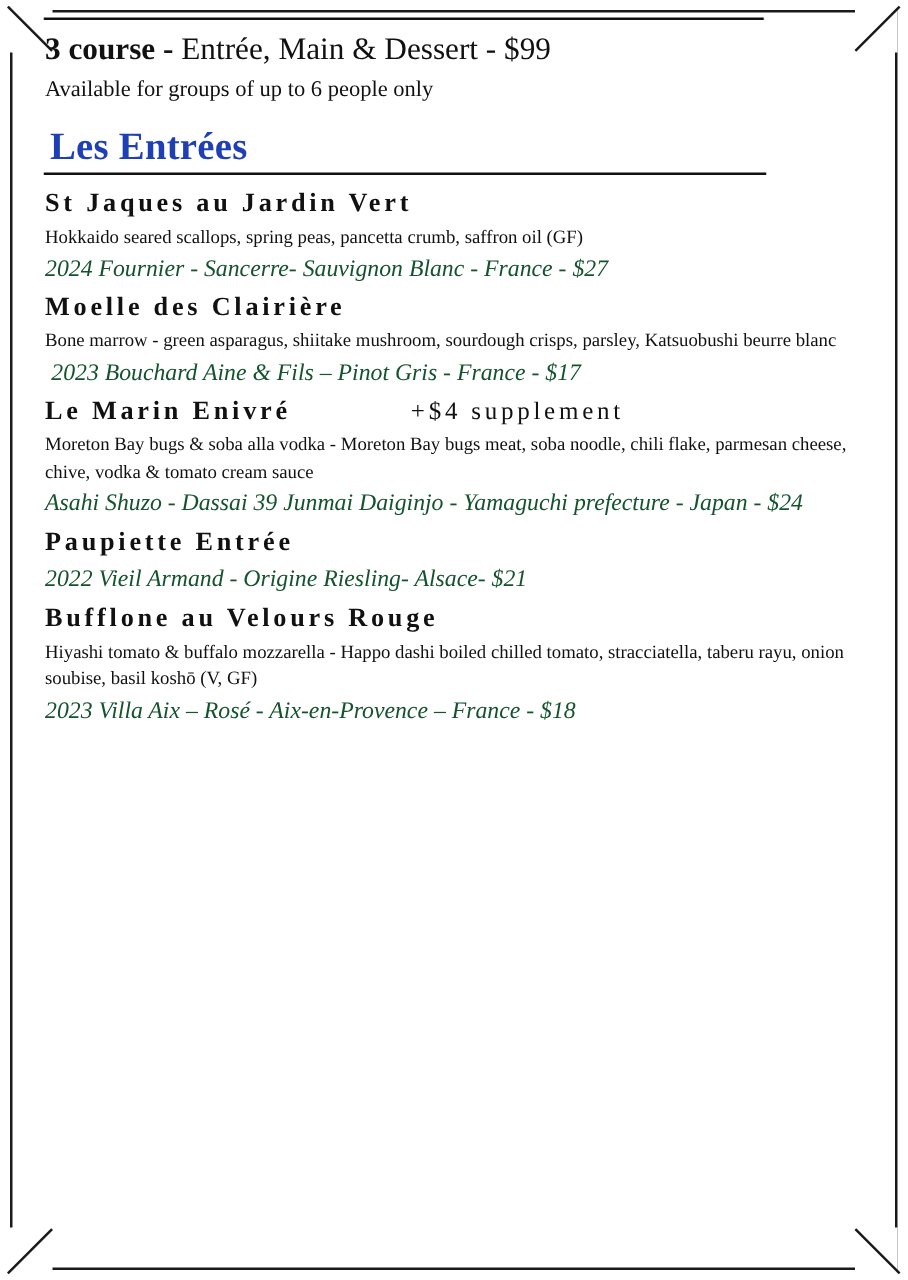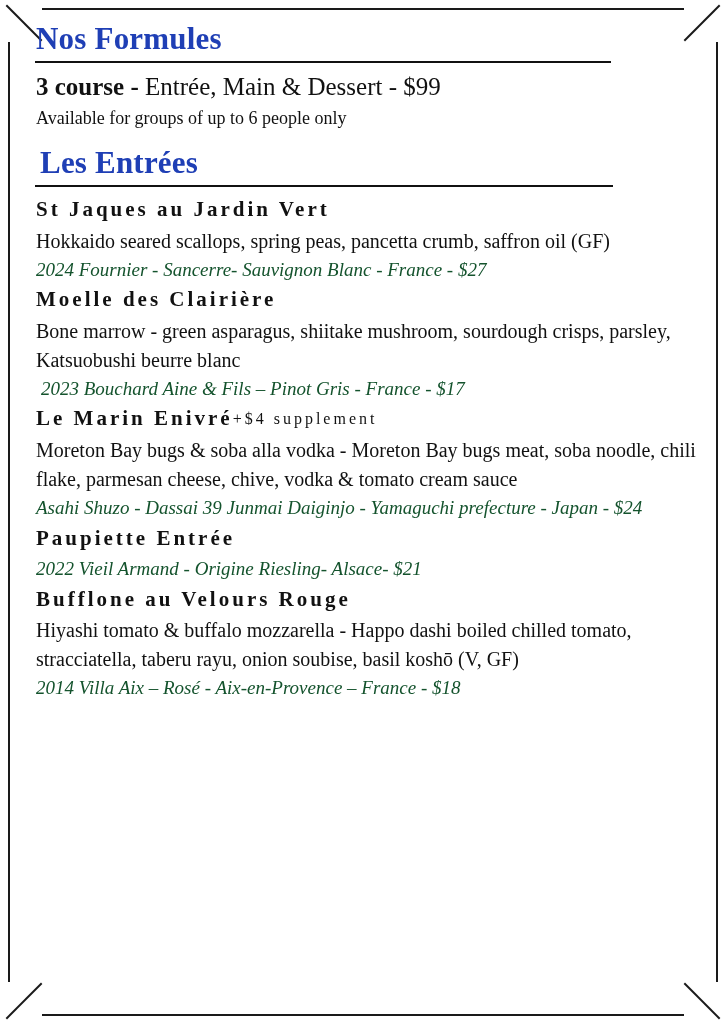"Nos Formules" h1.section-title { html: <h1>Nos Formules</h1> -> none }
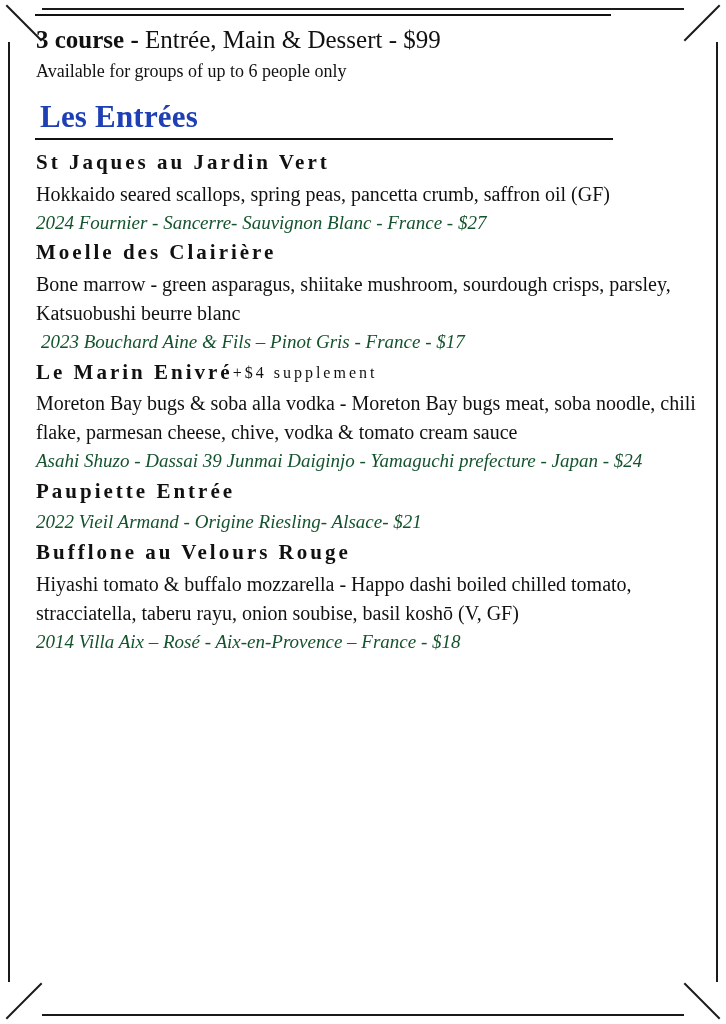"Hokkaido seared scallops, spring peas," .dish-desc { font-size: 20px -> 15px }
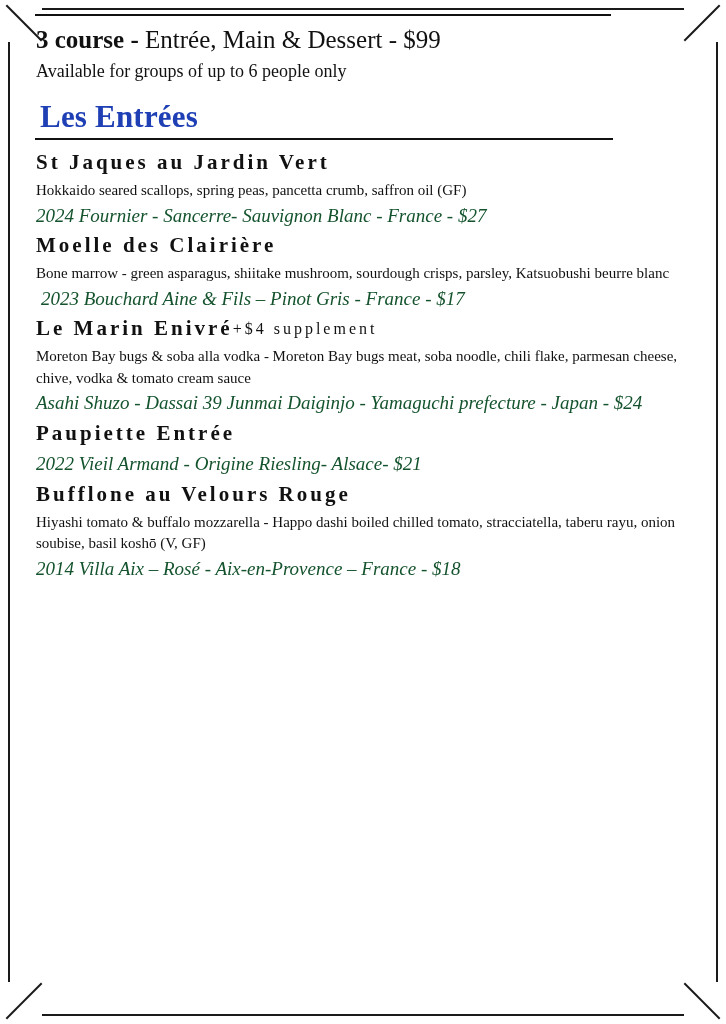"+$4 supplement" .supplement { font-size: 16px -> 20px; margin-left: none -> 96px }
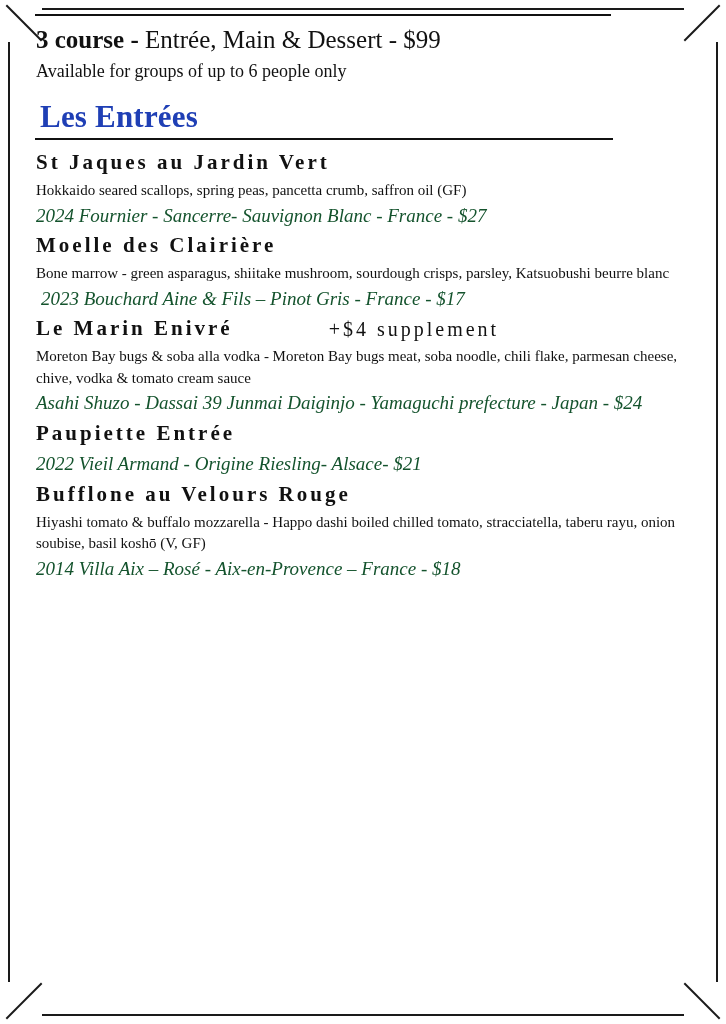"2014 Villa Aix – Rosé" div.dish-wine { text: 2014 -> 2023 }
